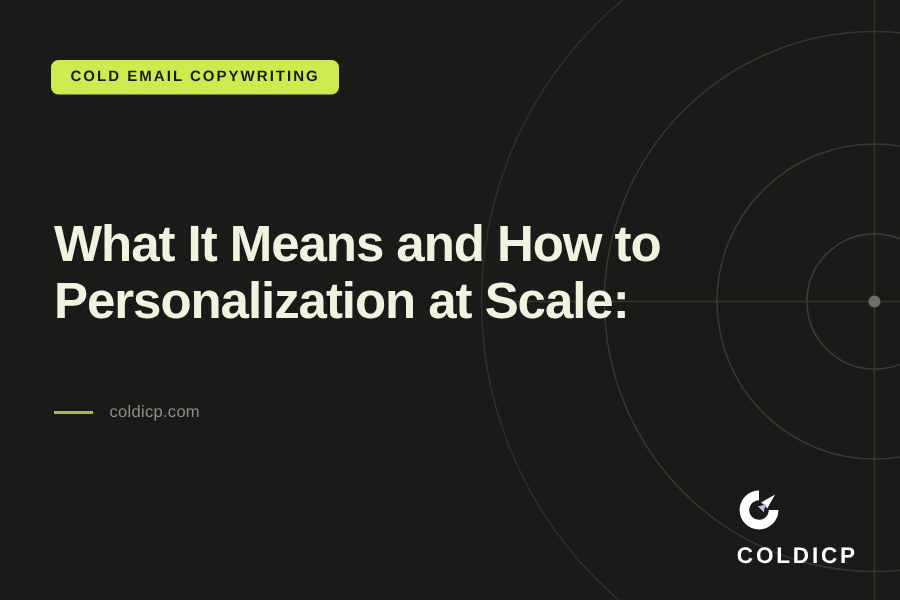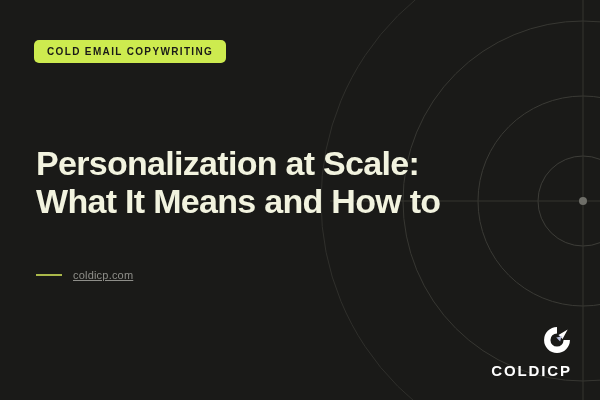"Personalization at Scale:" span.ln { order: before "What It Means and How" -> after "What It Means and How" }
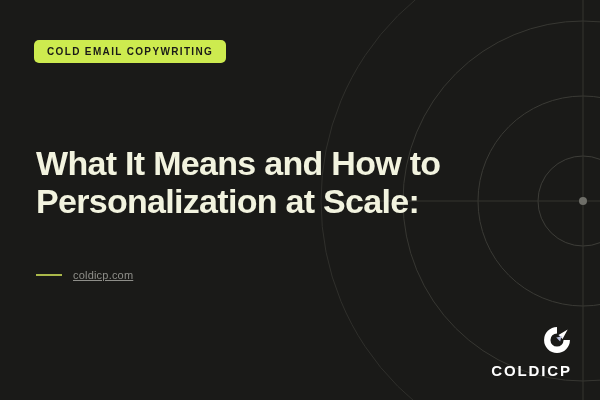"coldicp.com" #urlrow .url { text-decoration: underline -> none }
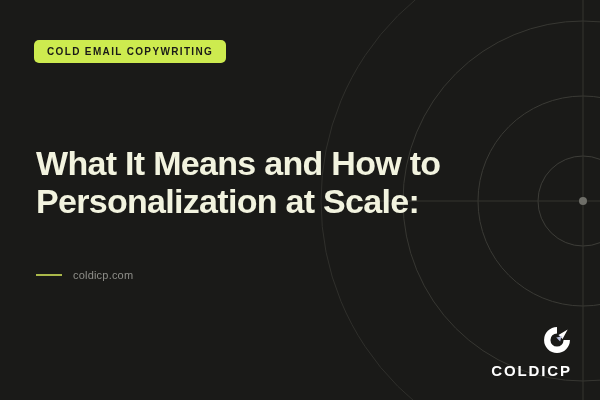"COLDICP" #brand { align-items: flex-end -> flex-start }
